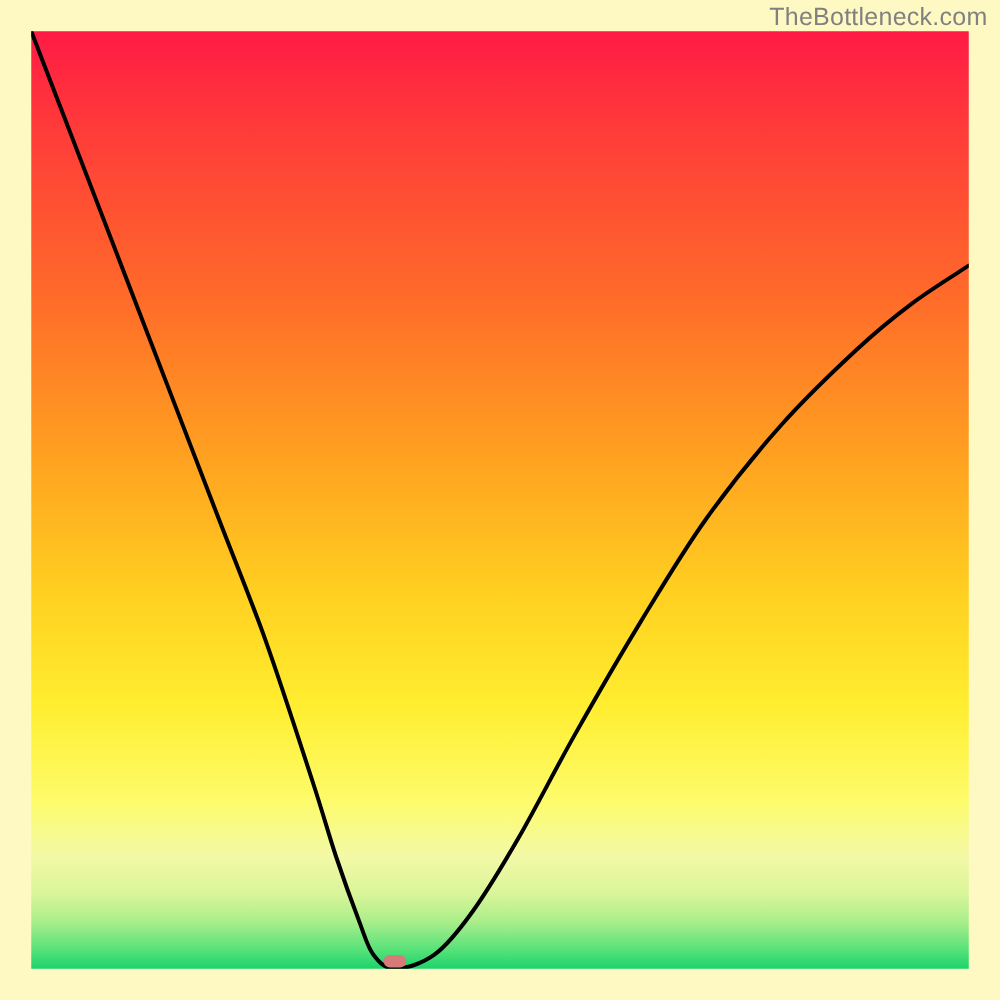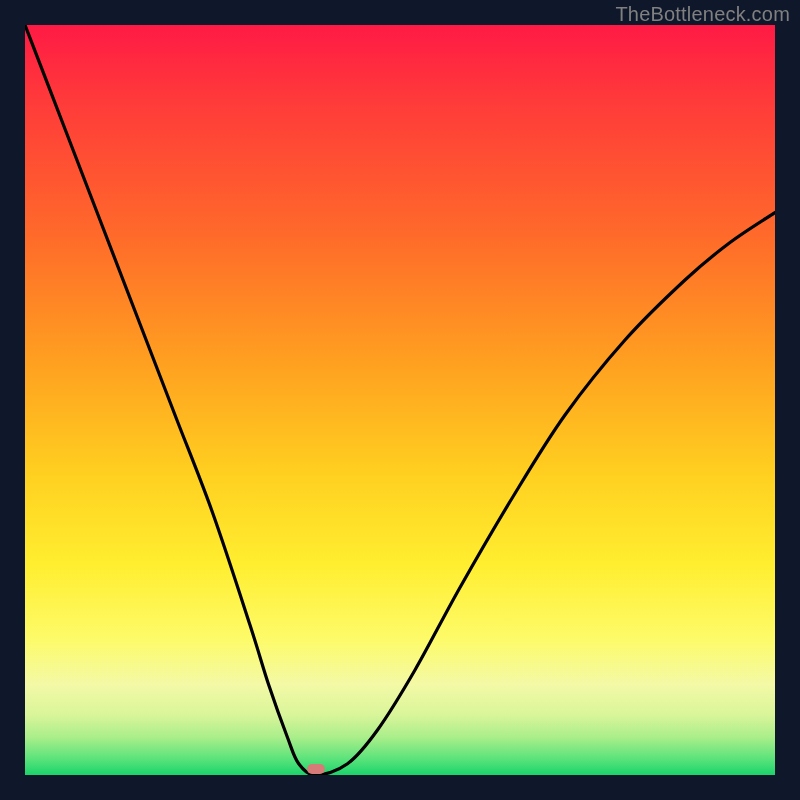"TheBottleneck.com" .frame { background: #0f172a -> #fef9c3 }
